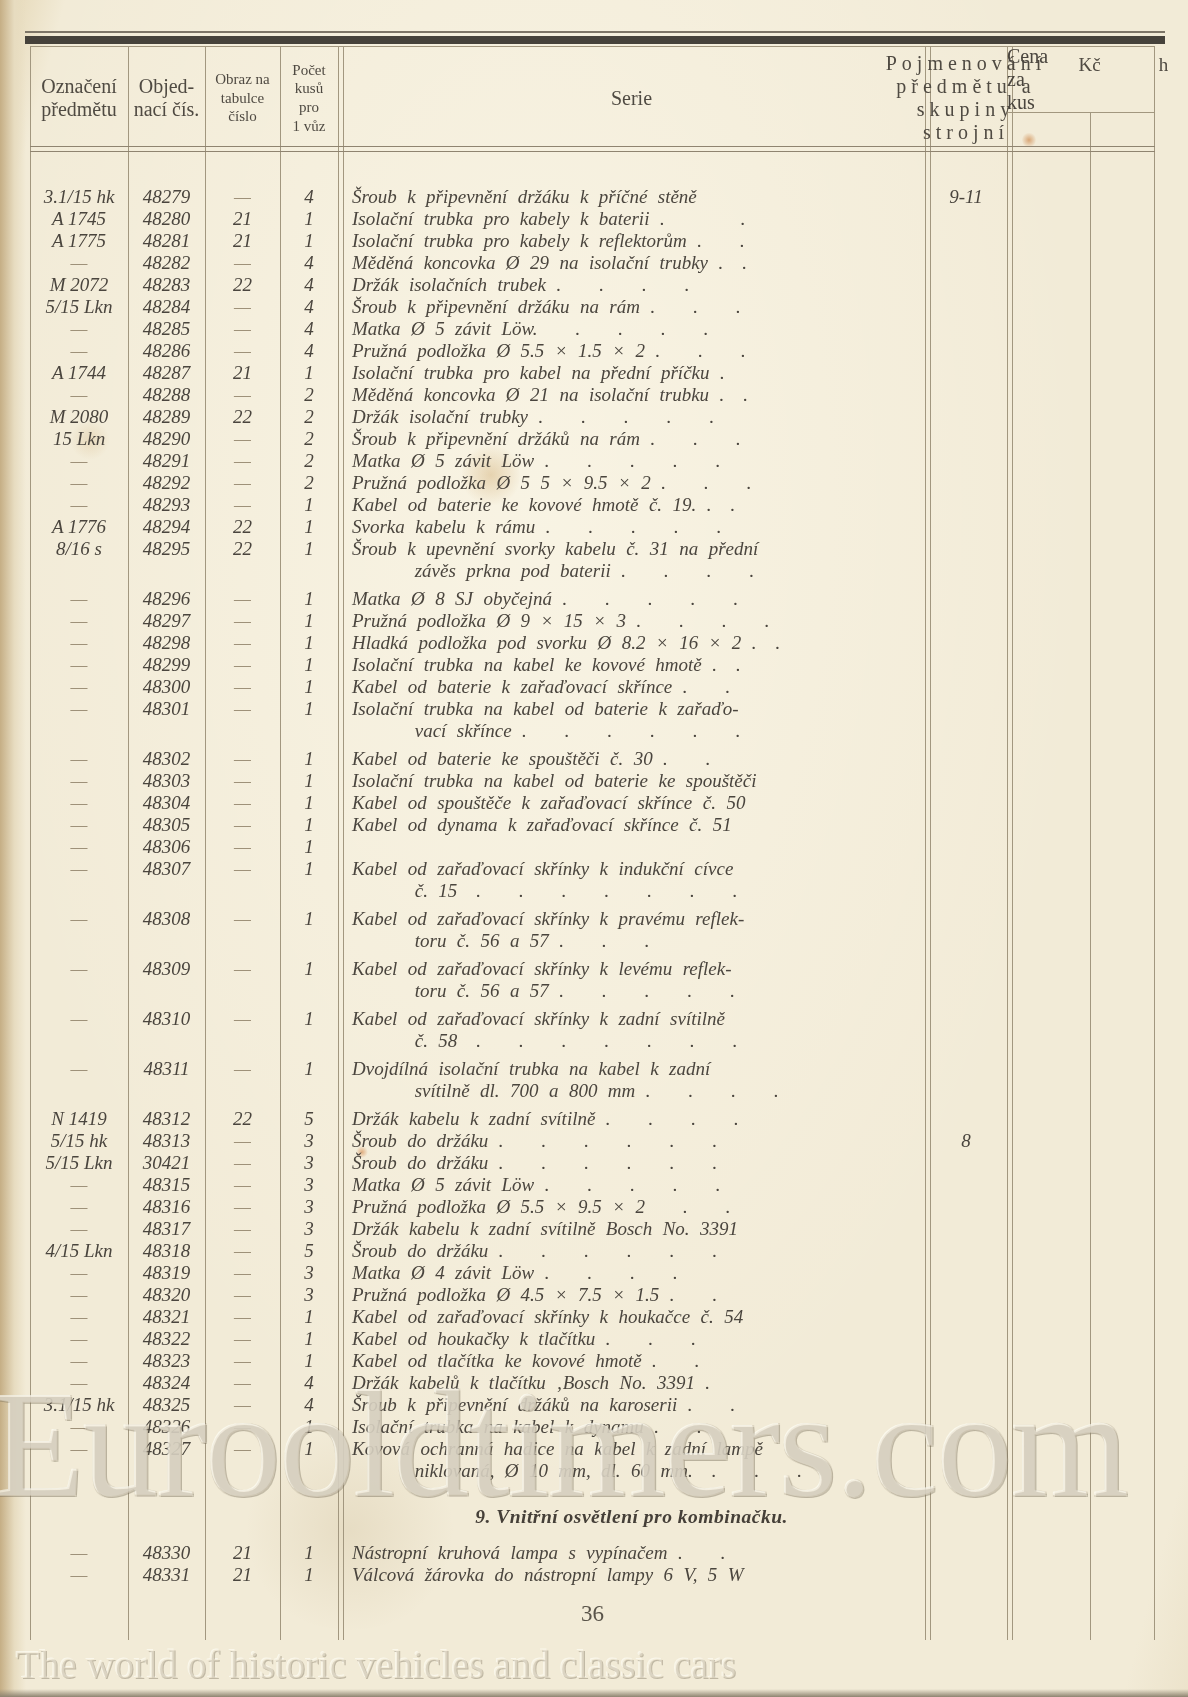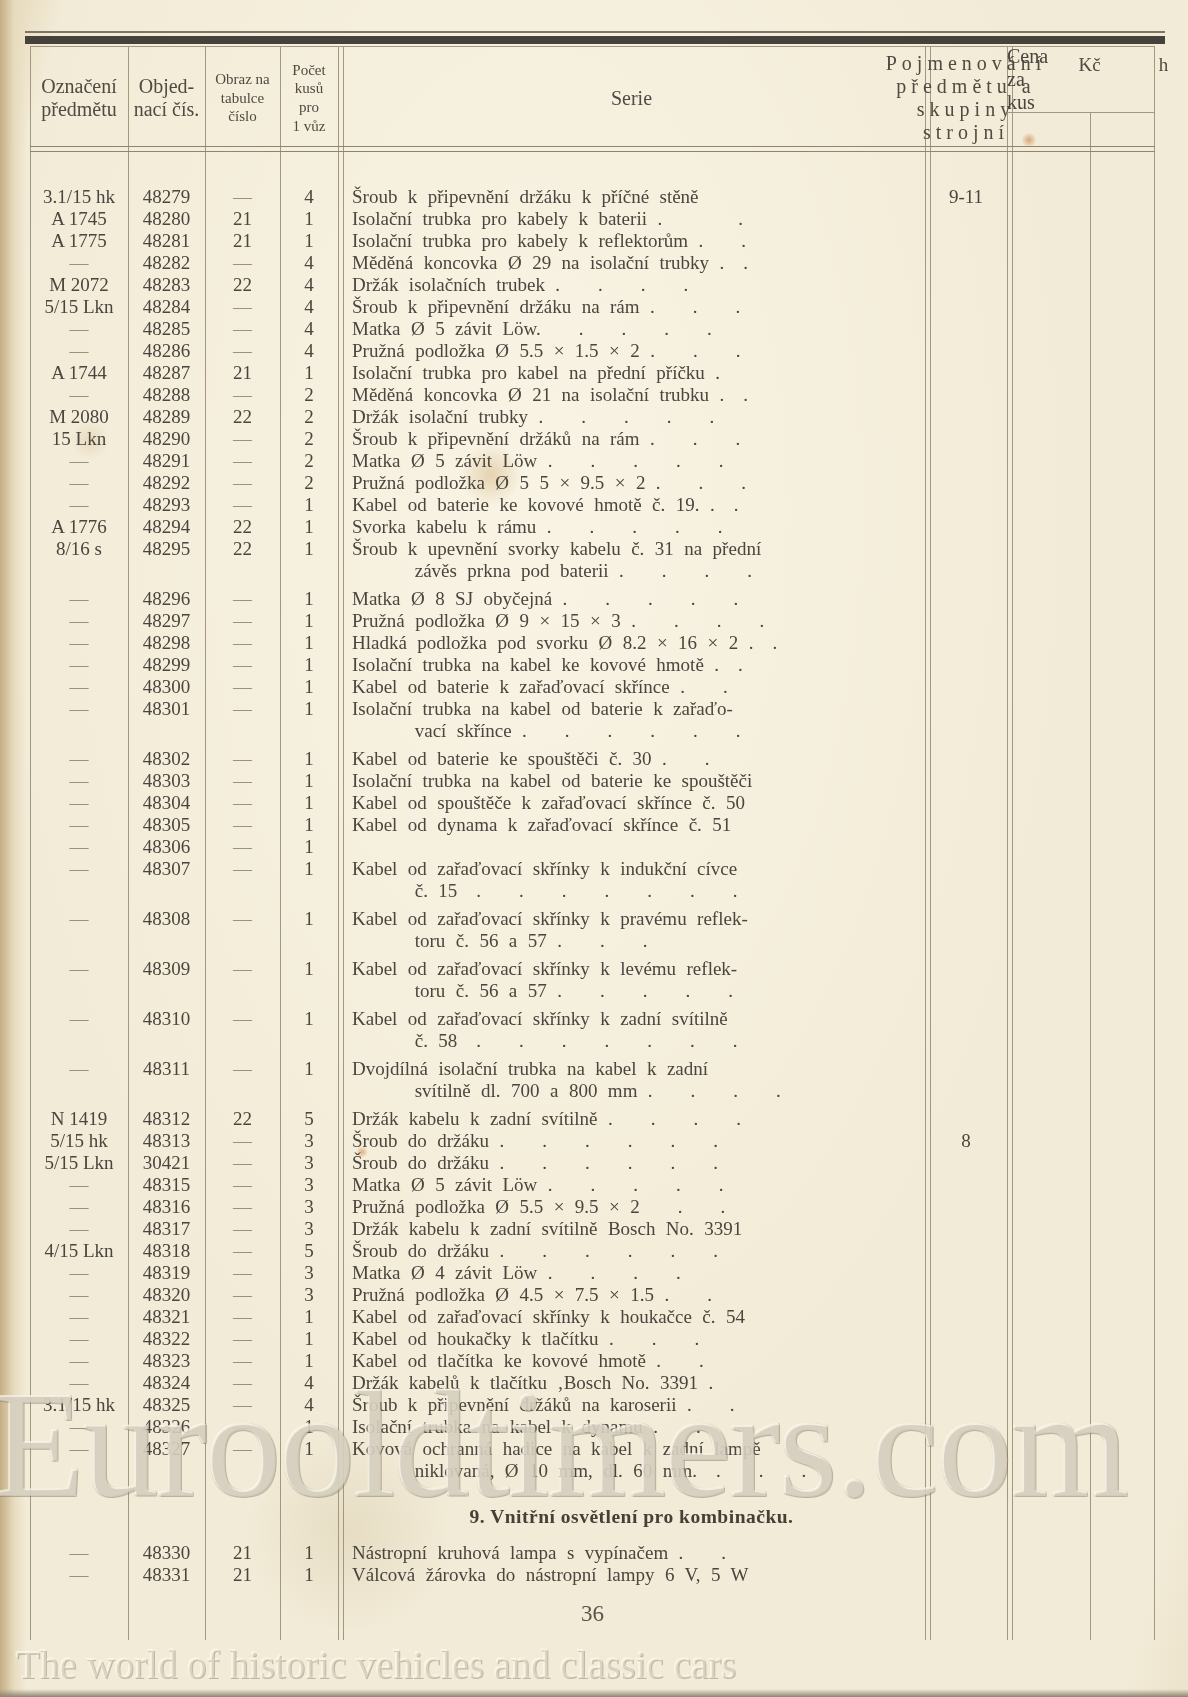"3.1/15 hk" .tbody { font-style: none -> italic }
